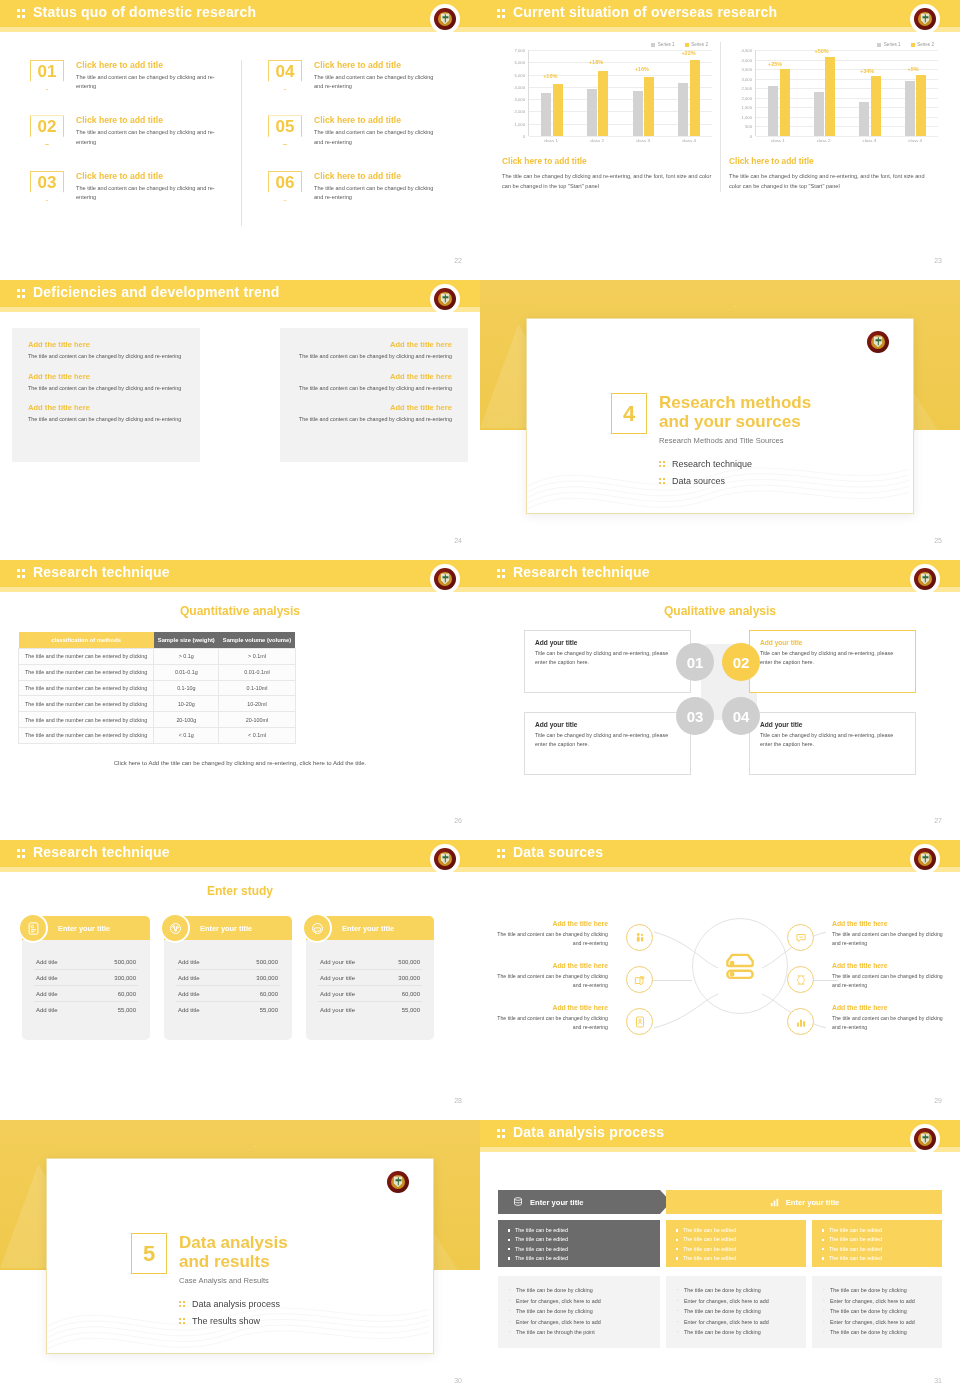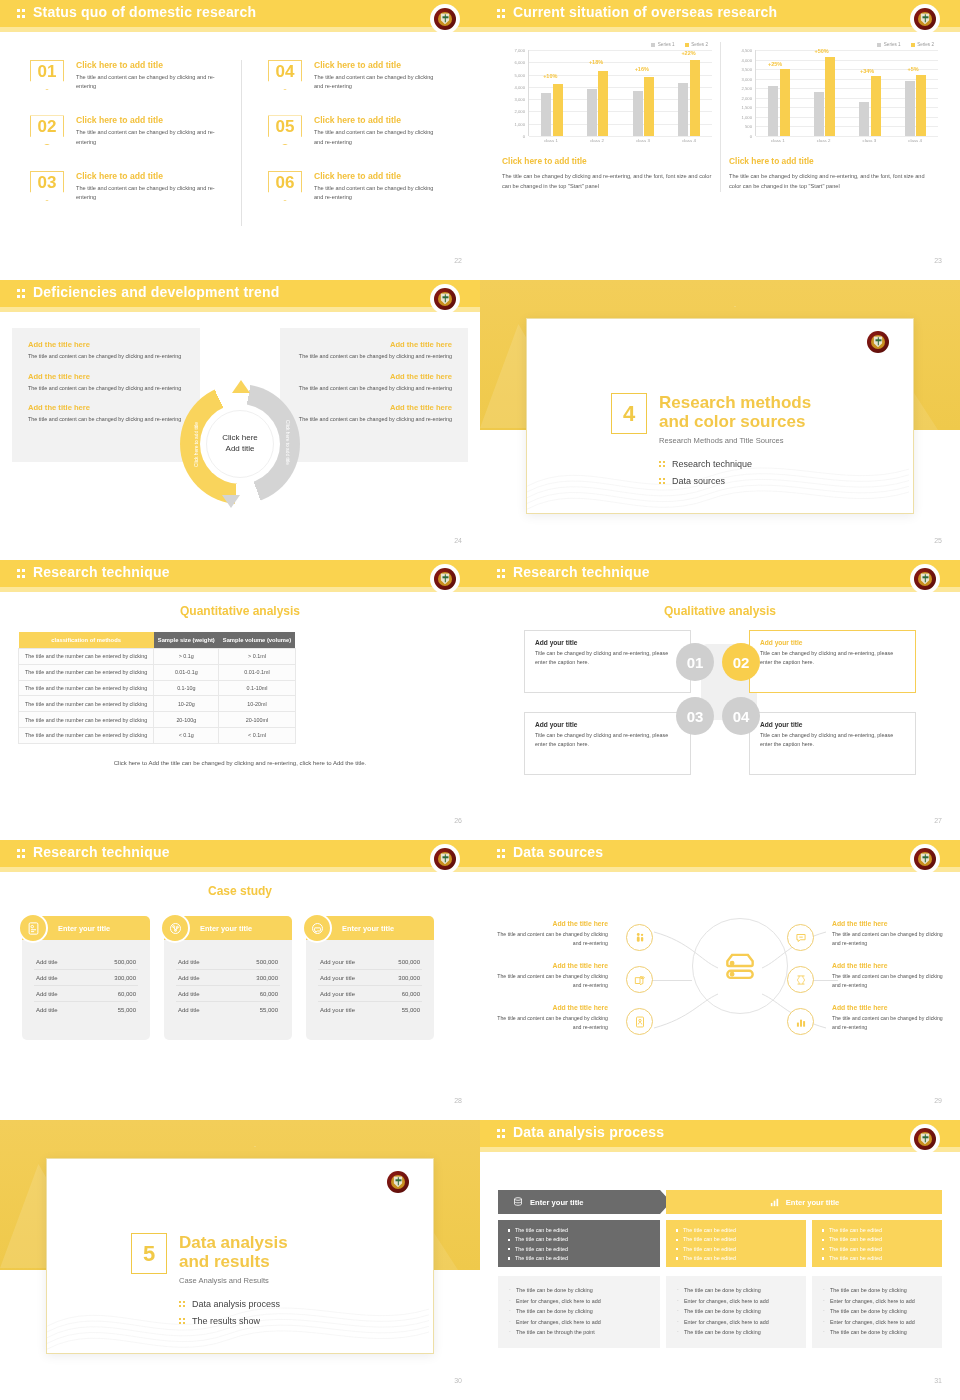"and color sources" div { text: color -> your }
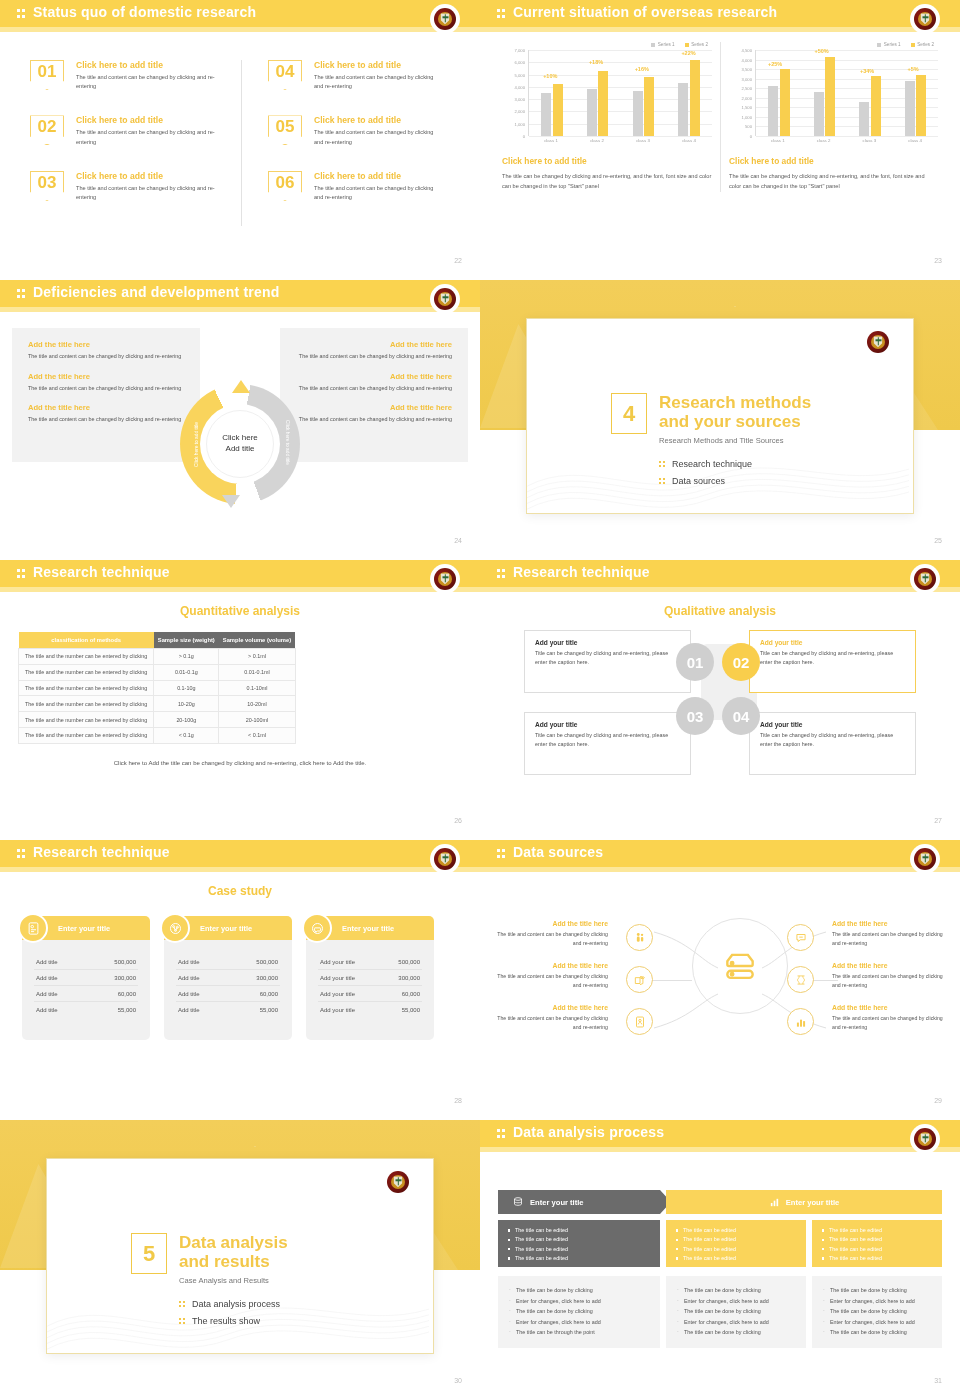"Click here" div.cycle { html: <div> <div></div> <div></div> <div></div> <div></div> <div></div> <div> <span>Click here</span> <span>Add title</span> </div> <div>Click here to add title</div> <div>Click here to add title</div> </div> -> none }
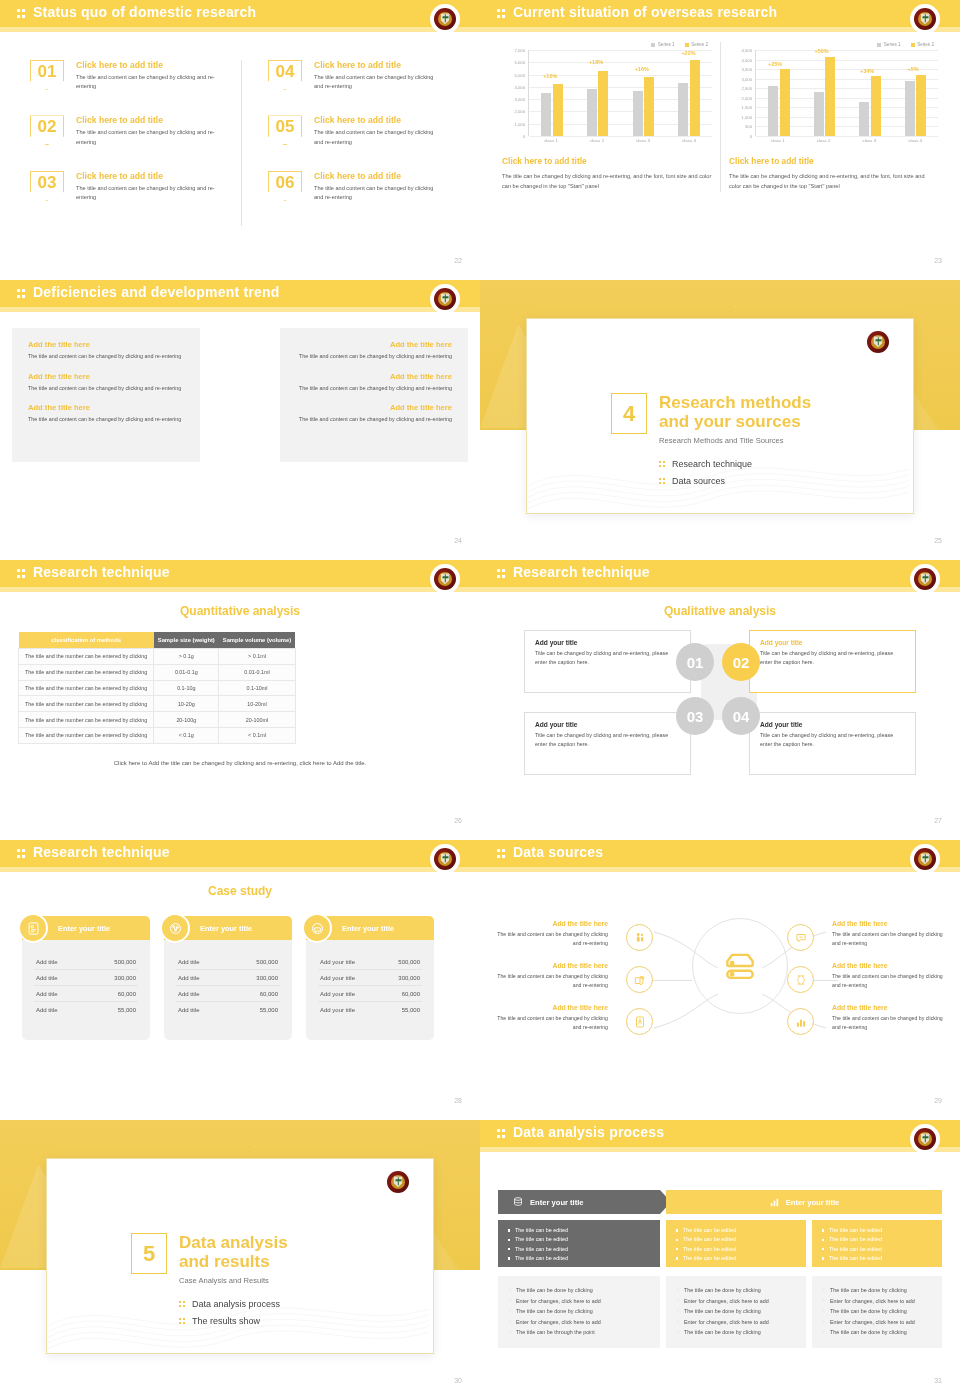"Case study" div.sub-title { text: Case -> Enter }
